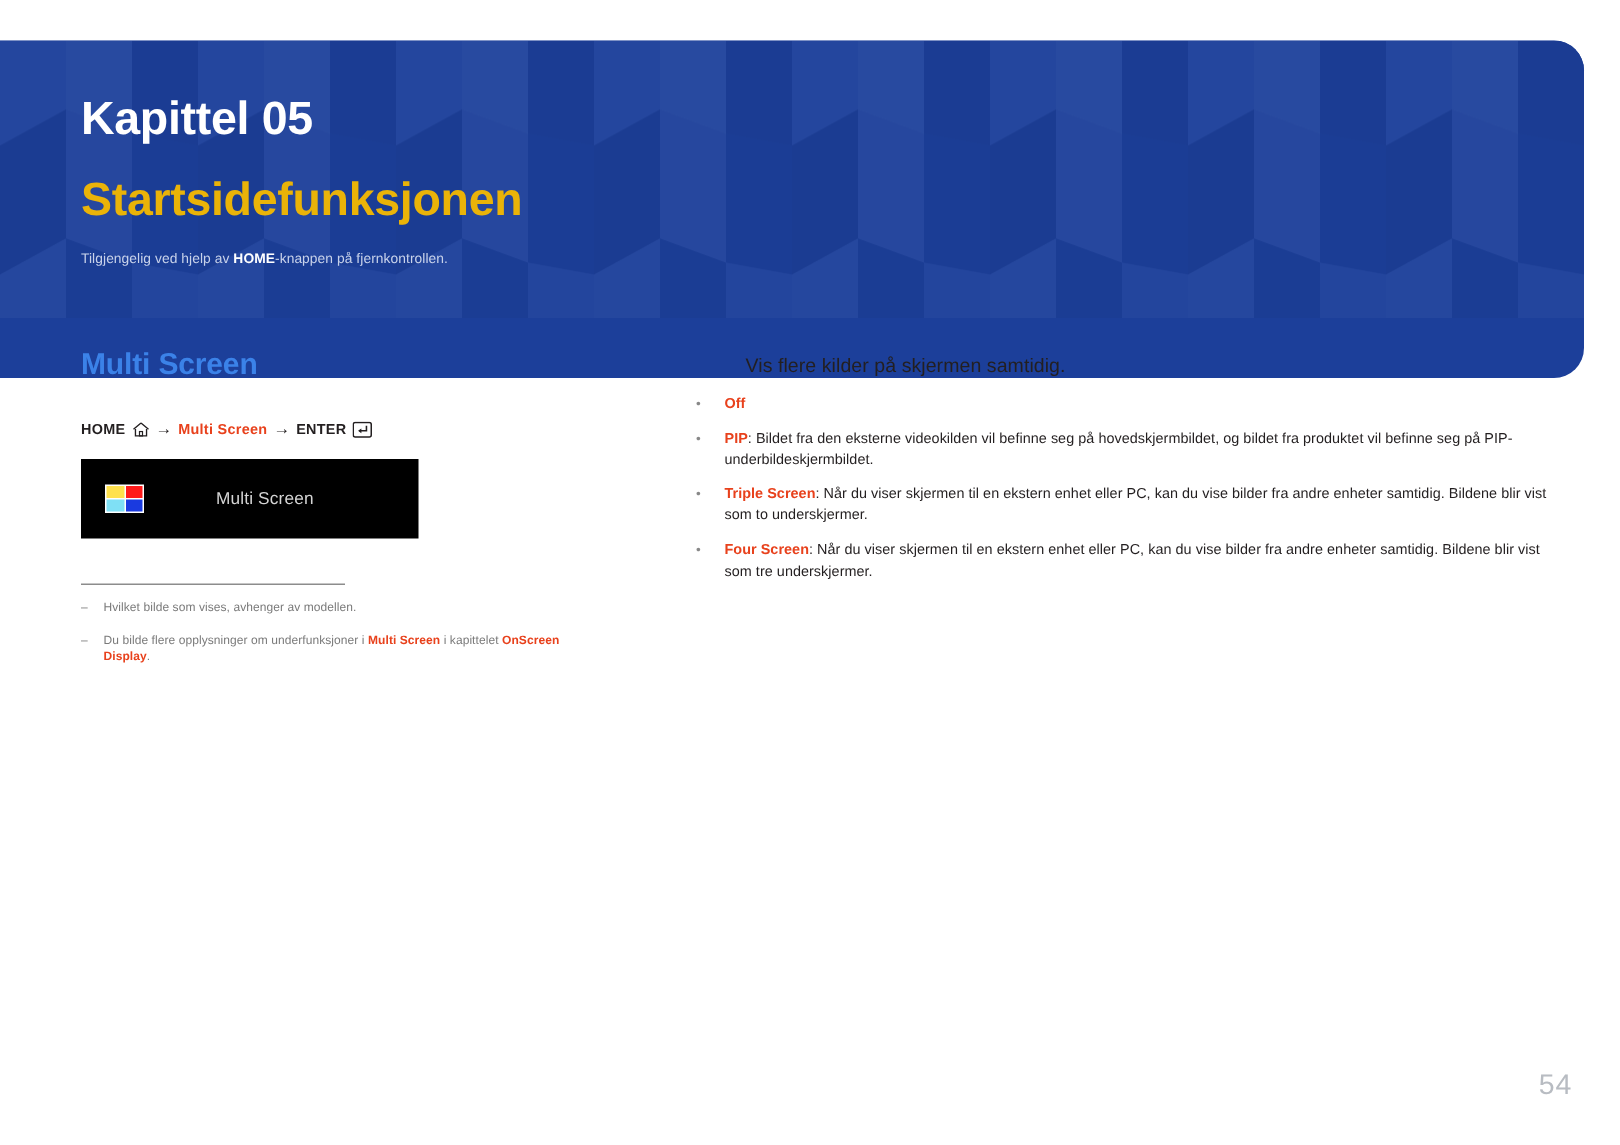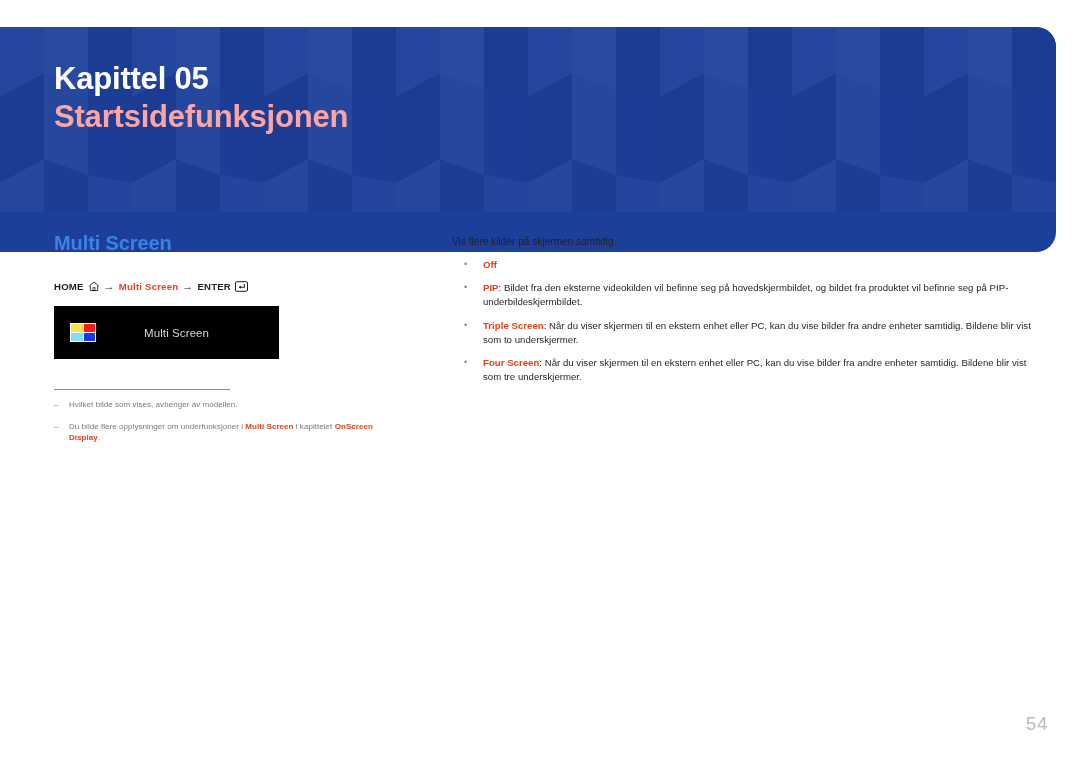"Startsidefunksjonen" .chapter-title { color: #fca5a5 -> #eab308; margin-top: 1px -> 17px }
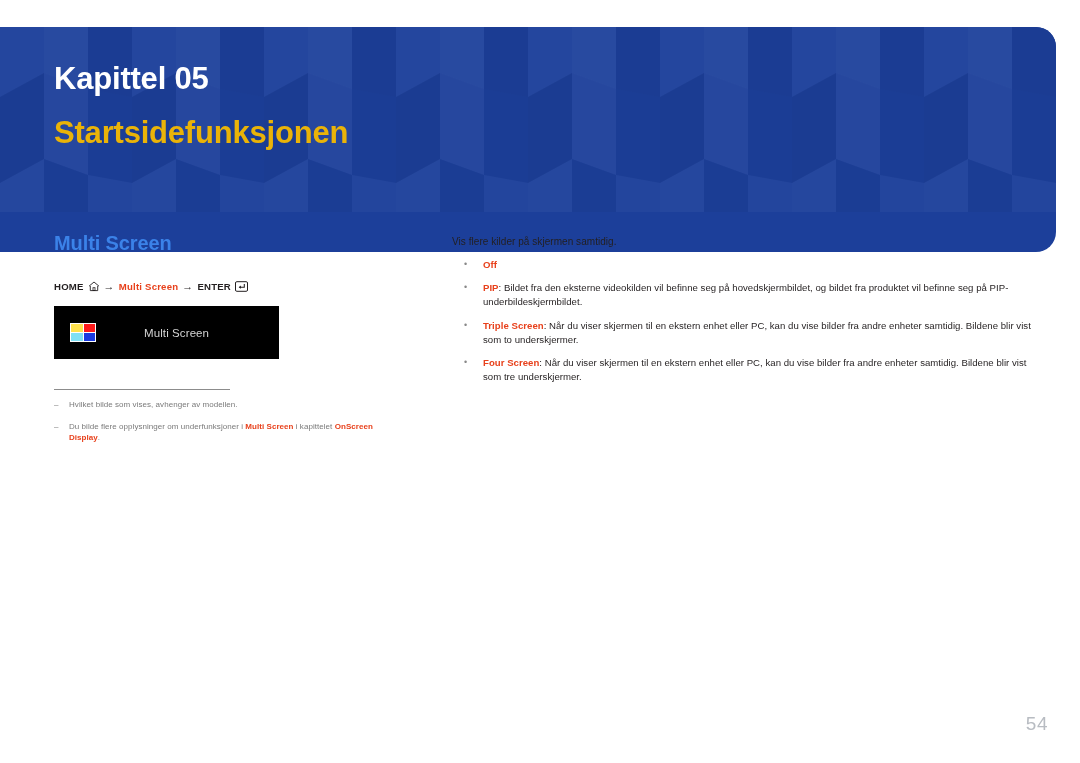"Tilgjengelig ved hjelp av HOME-knappen" div { html: none -> <div> <span>Tilgjengelig ved hjelp av </span><span>HOME</span><span>-knappen på fjernkontrollen.</span> </div> }
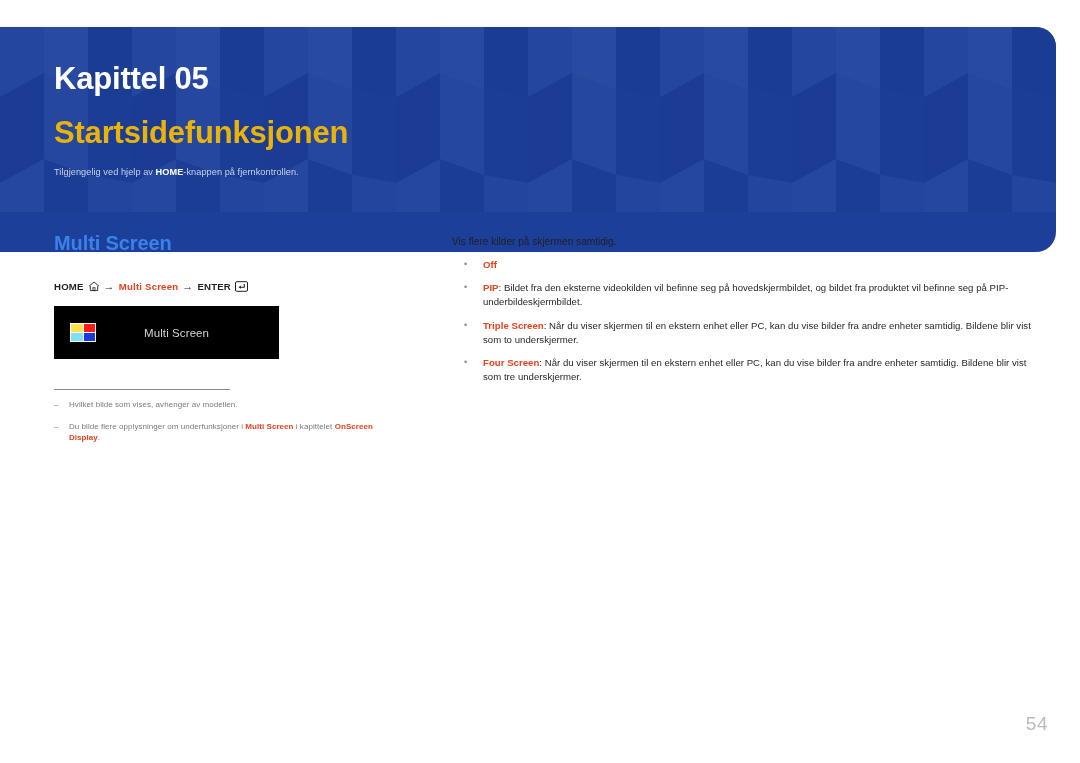"Vis flere kilder på skjermen" .intro { font-size: 10px -> 13px; margin-left: none -> 45px }
